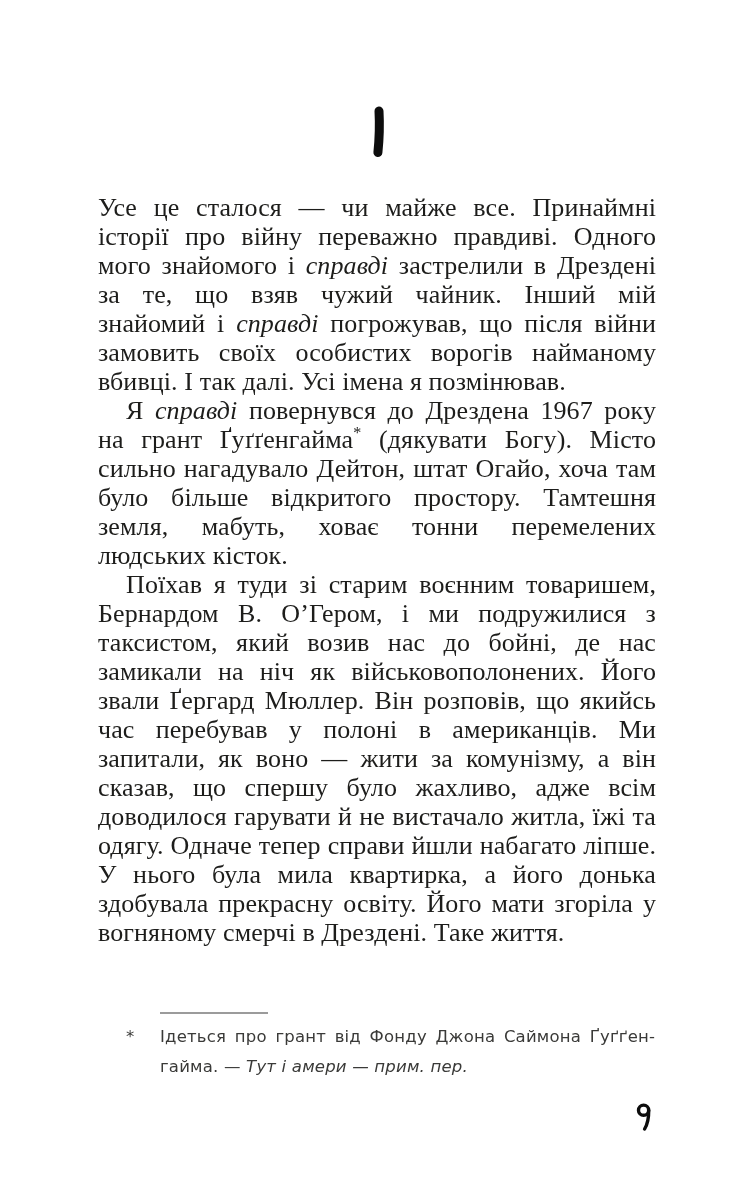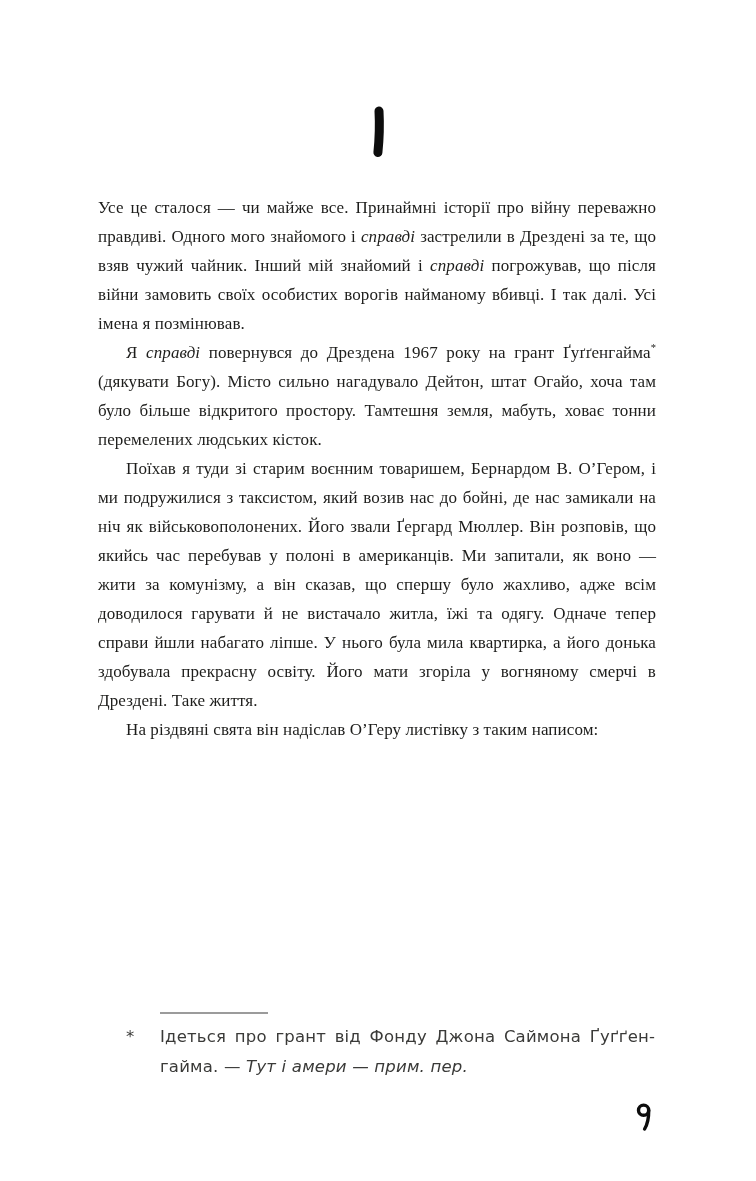"Усе це сталося — чи" .text-block { font-size: 17px -> 26px }
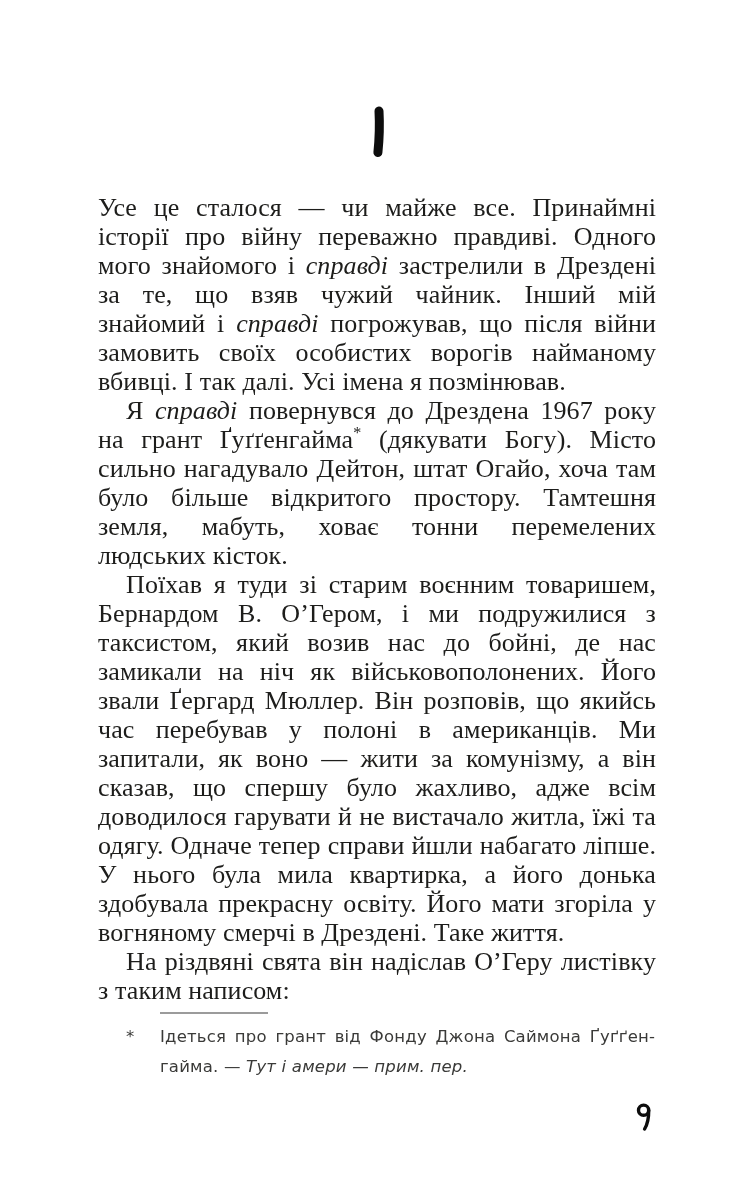"На різдвяні свята він надіслав" p.para { html: <p><span>На різдвяні свята він надіслав О’Геру листівку з таким написом:</span></p> -> none }
